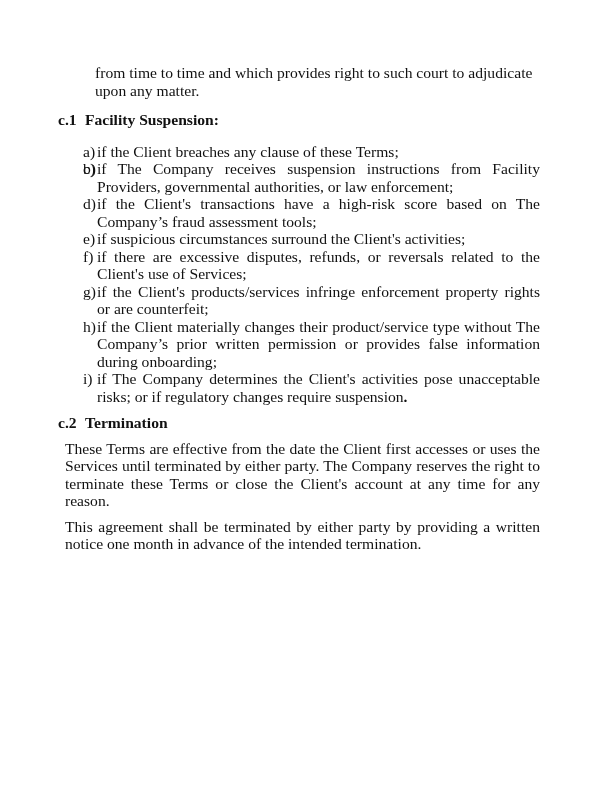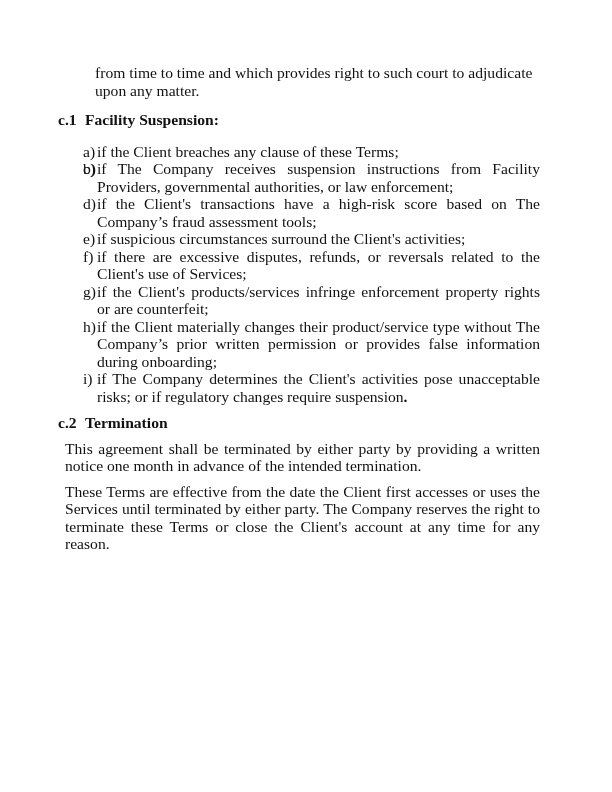"This agreement shall be terminated" p.indent-para { order: before "These Terms are effective from" -> after "These Terms are effective from" }
